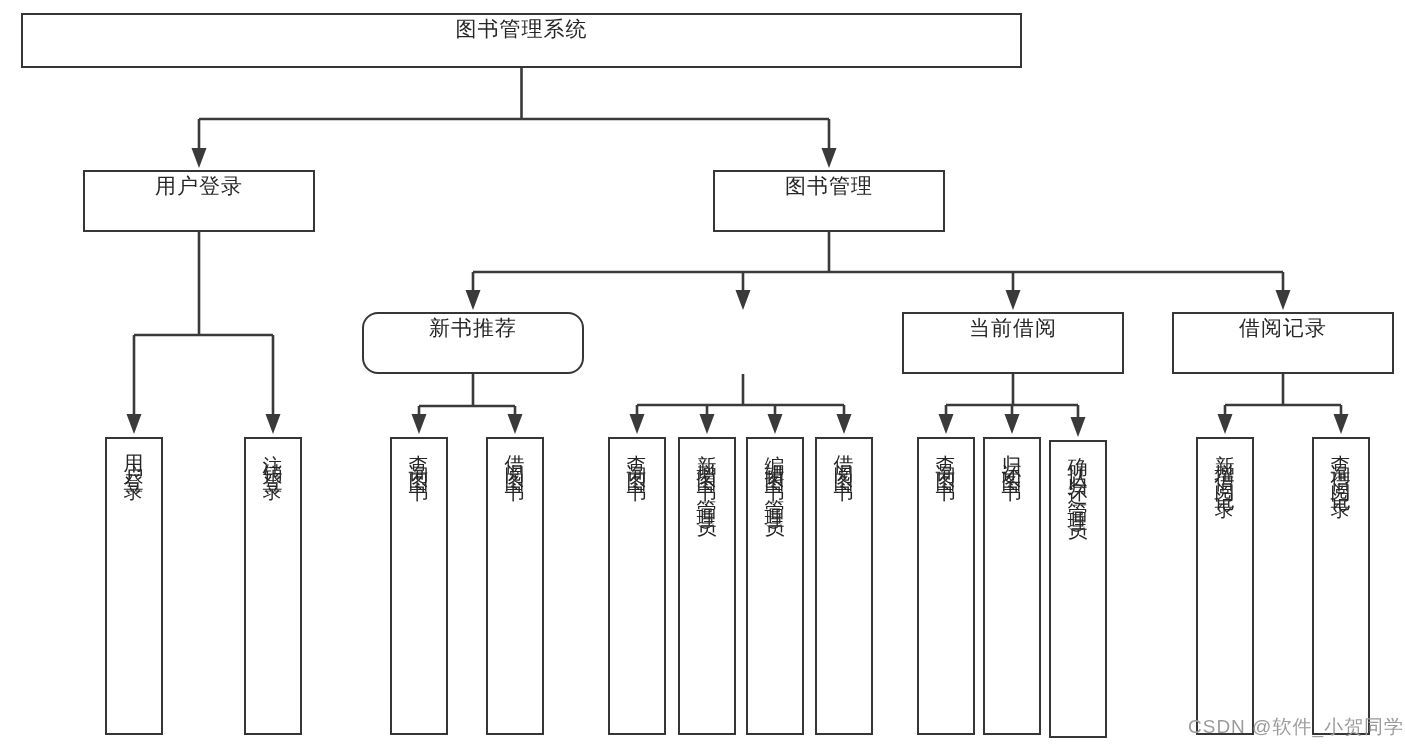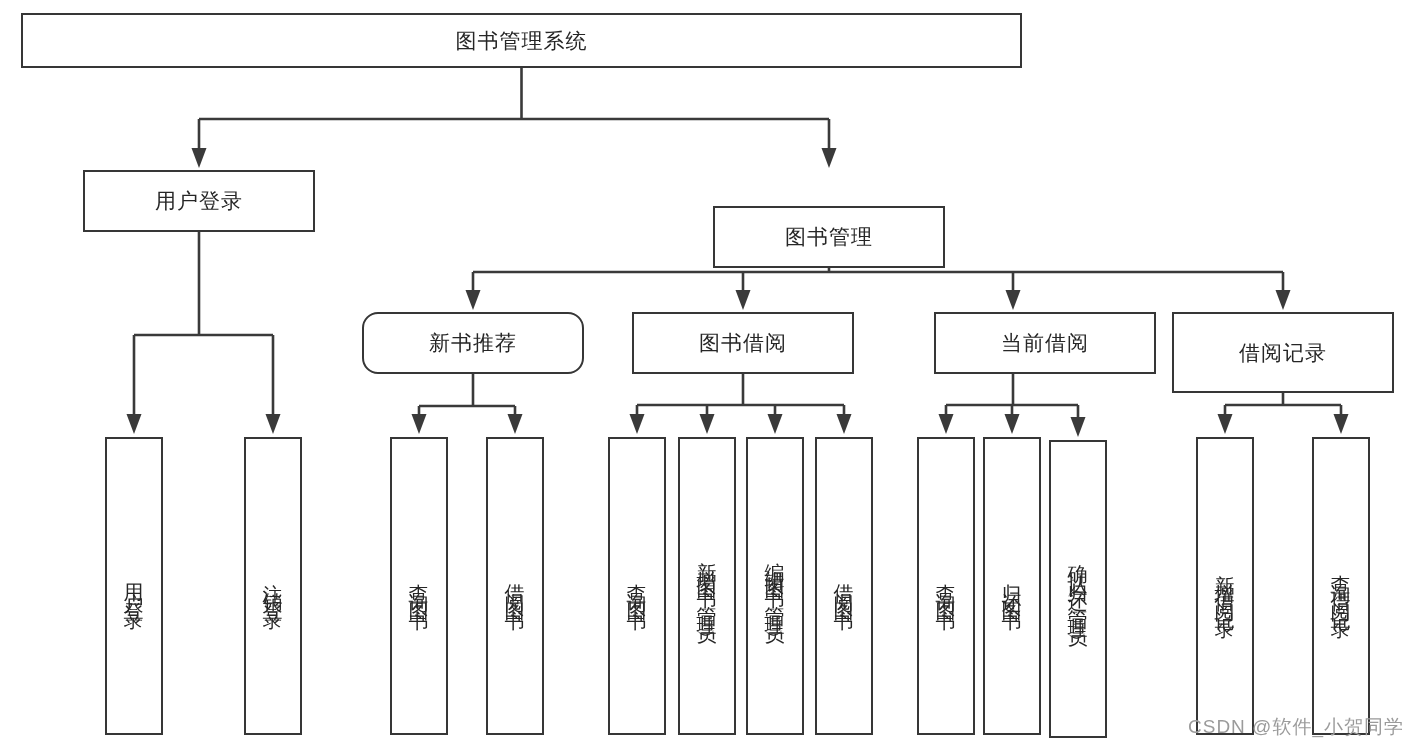"图书管理系统" .node { align-items: center -> flex-start }
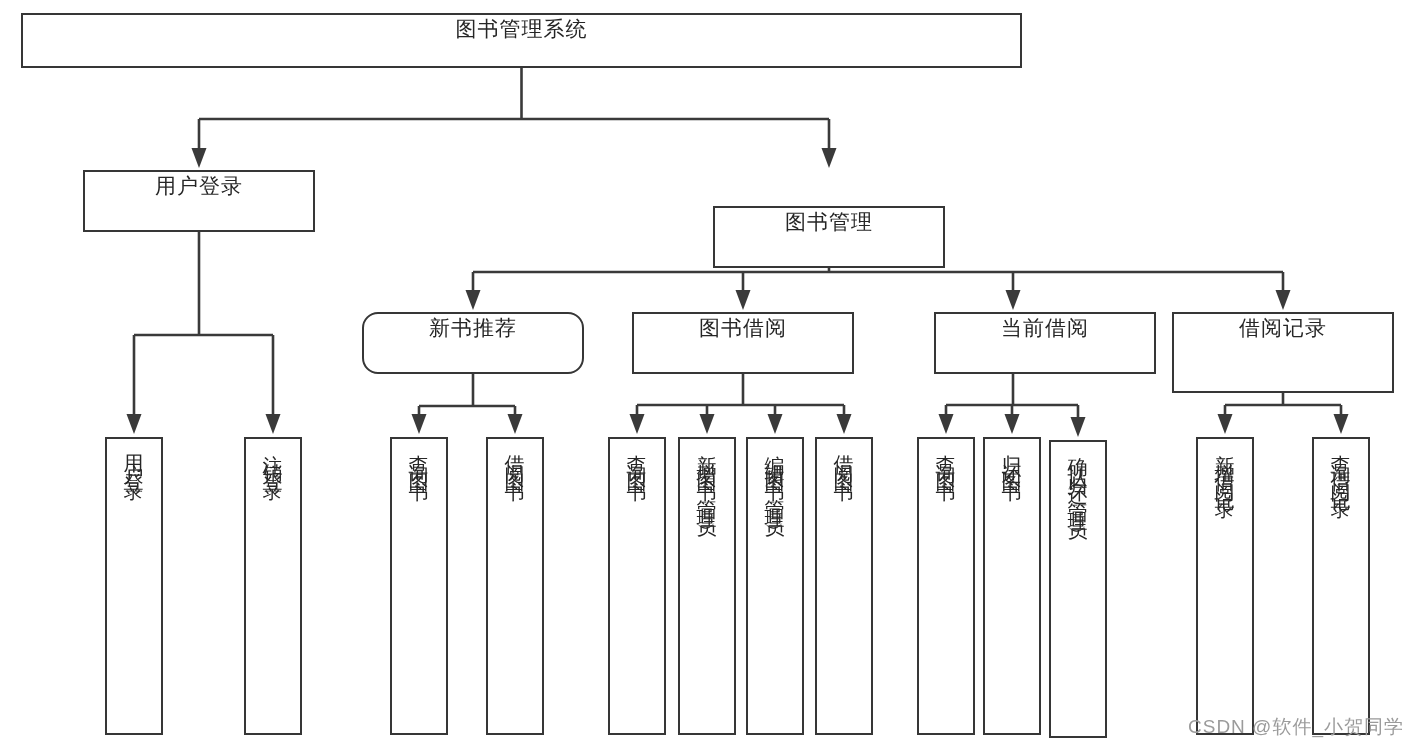"图书管理" div.node { margin-top: 36px -> none }
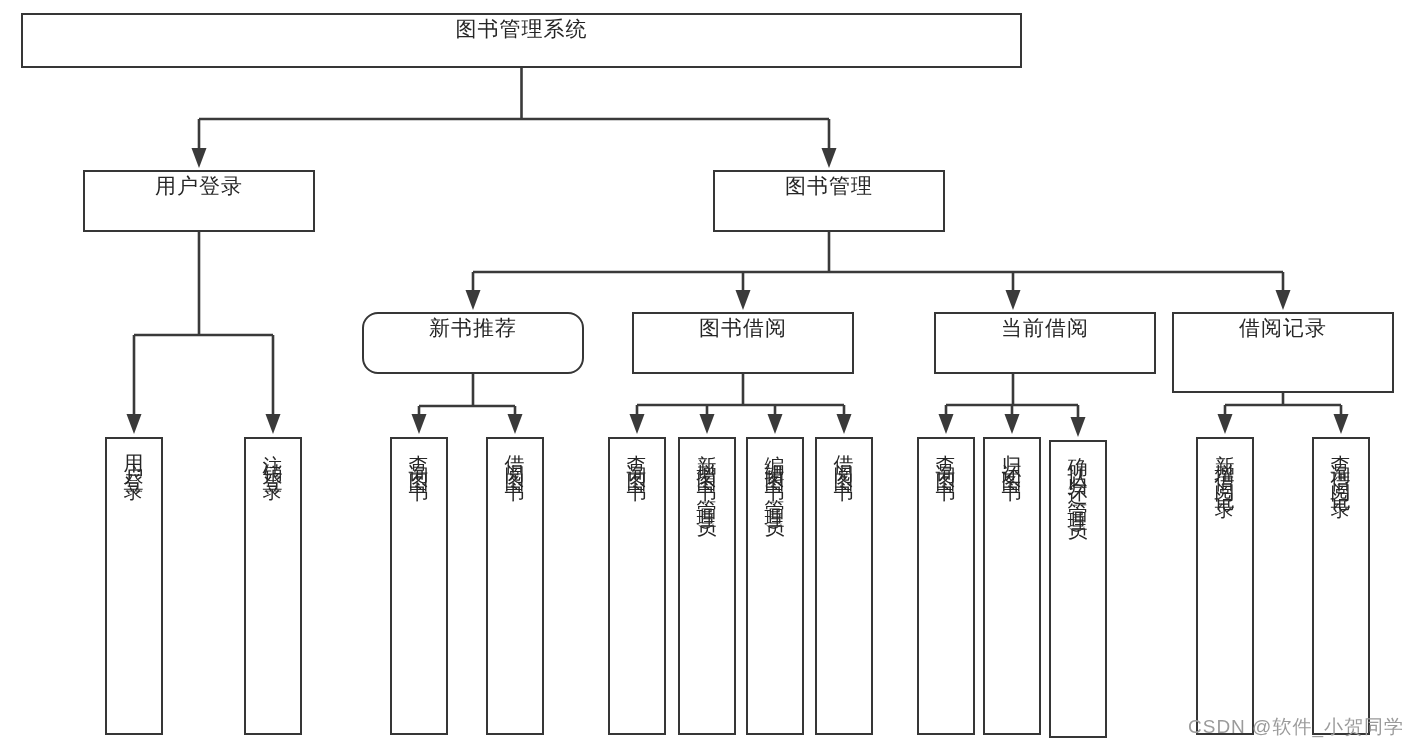"图书借阅" div.node { html: <div> <span>图书借阅</span> </div> -> none }
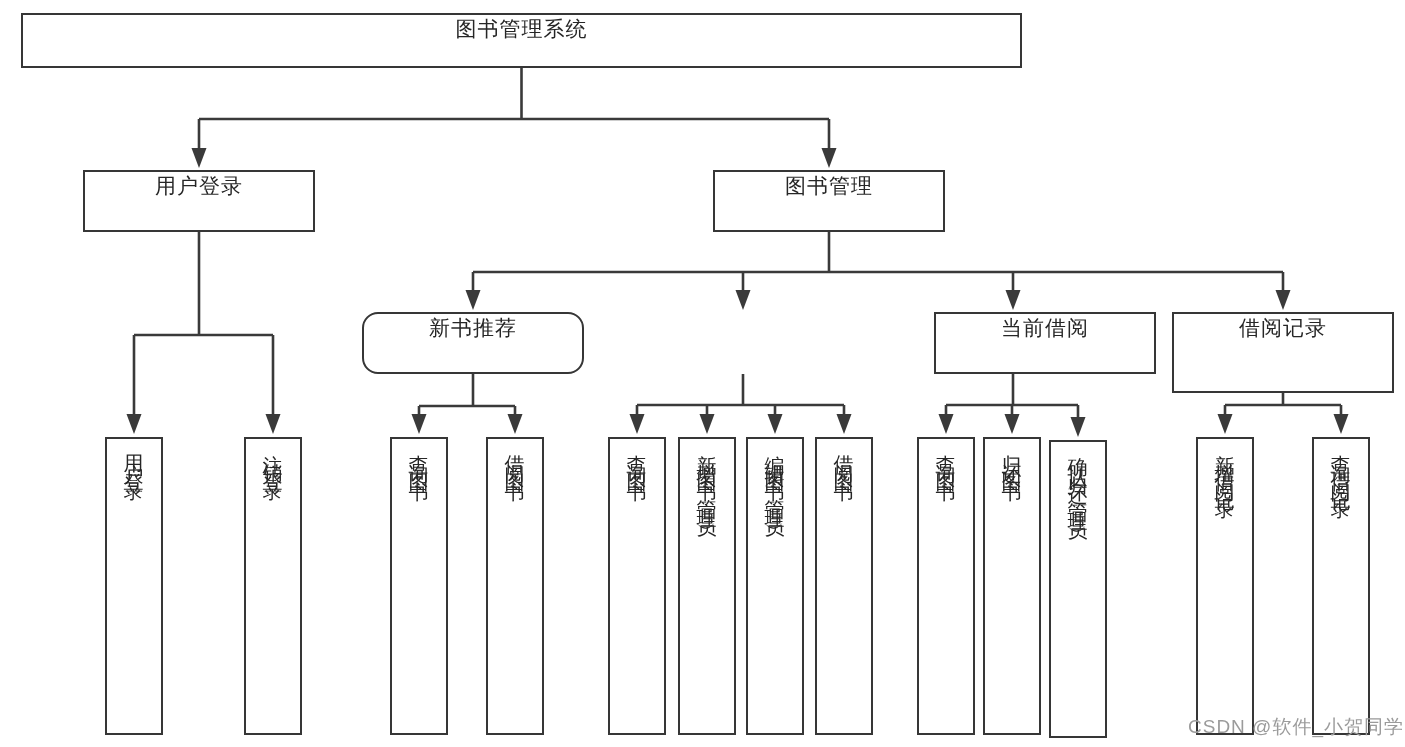"当前借阅" div.node { margin-left: 32px -> none }
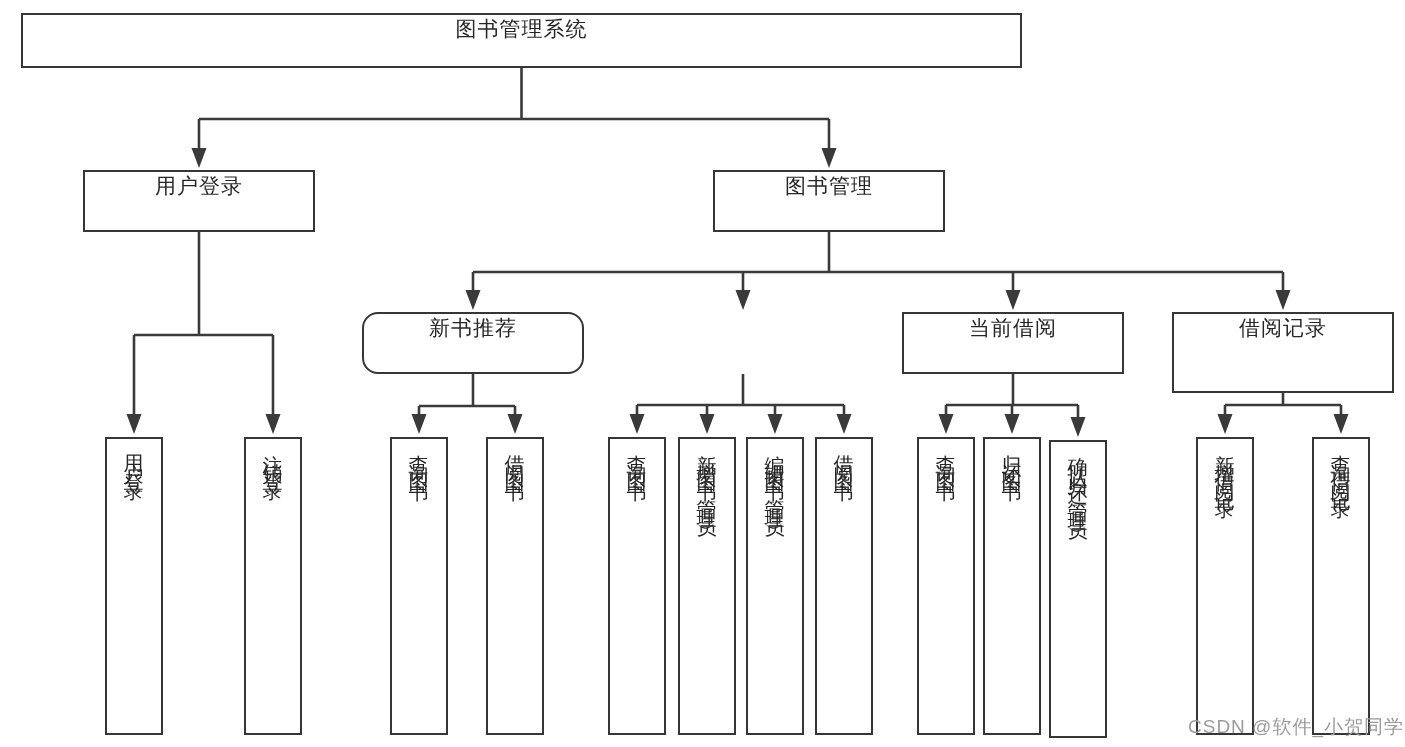"借阅记录" div.node { height: 81px -> 62px }
